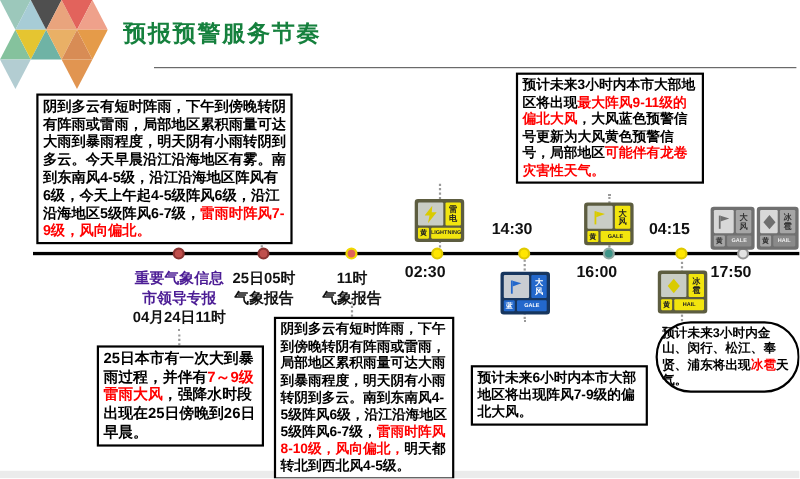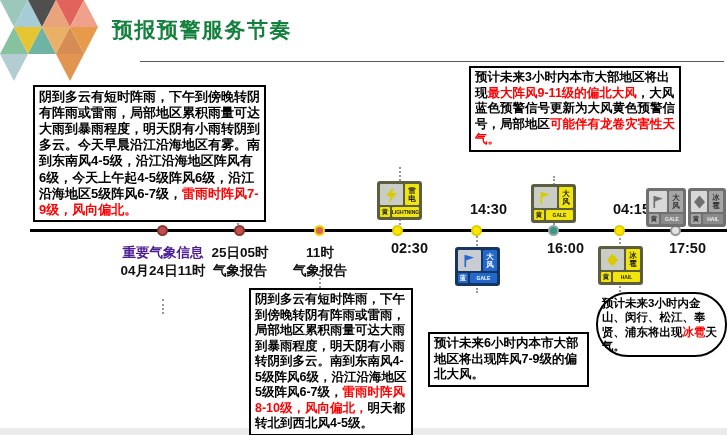"预计未来3小时内本市大部地区将出现最大阵风9-11级的偏北大风，大风蓝色预警信号" #box3 { width: 212px -> 171px }
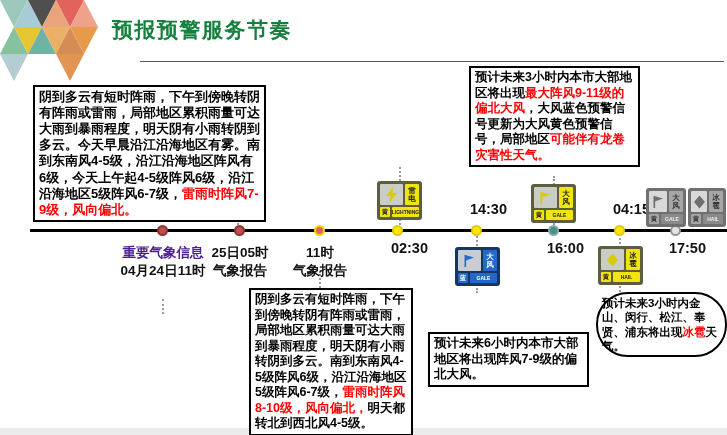"14:30" .tl-time { text-align: right -> left }
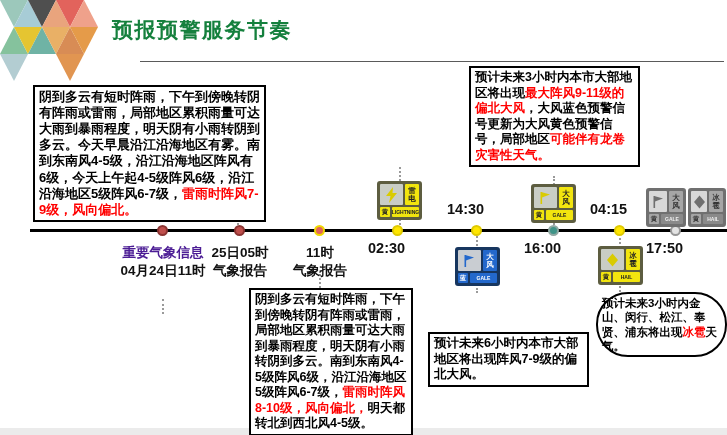"市领导专报" div.red { html: none -> <div>市领导专报</div> }
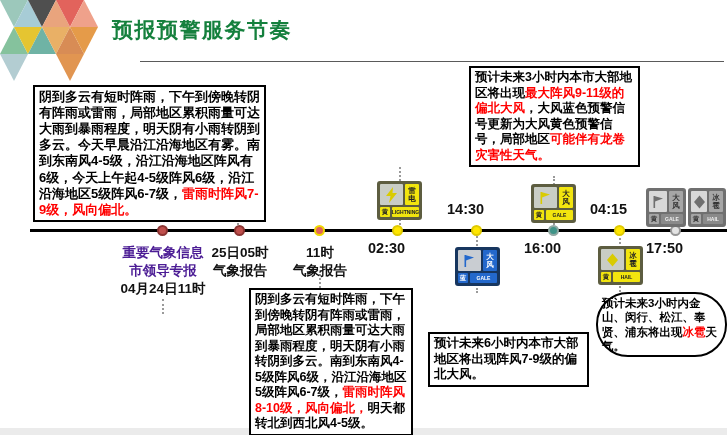"25日本市有一次大到暴雨过程，并伴有7～9级雷雨大风，强降水时段出现在25日傍晚" div.tbox { html: none -> <div><span>25日本市有一次大到暴雨过程，并伴有</span><span>7～9级雷雨大风</span><span>，强降水时段出现在25日傍晚到26日早晨。</span></div> }
